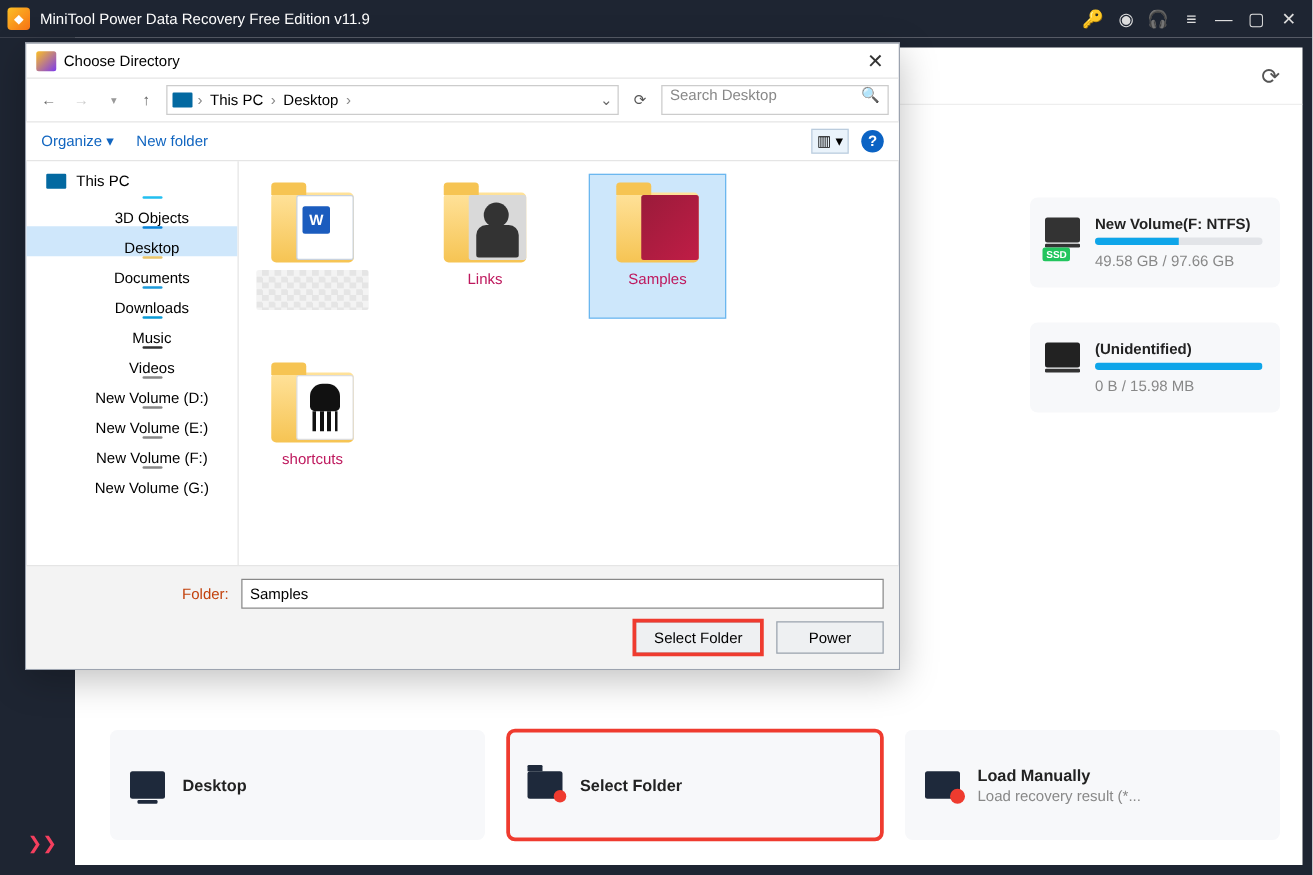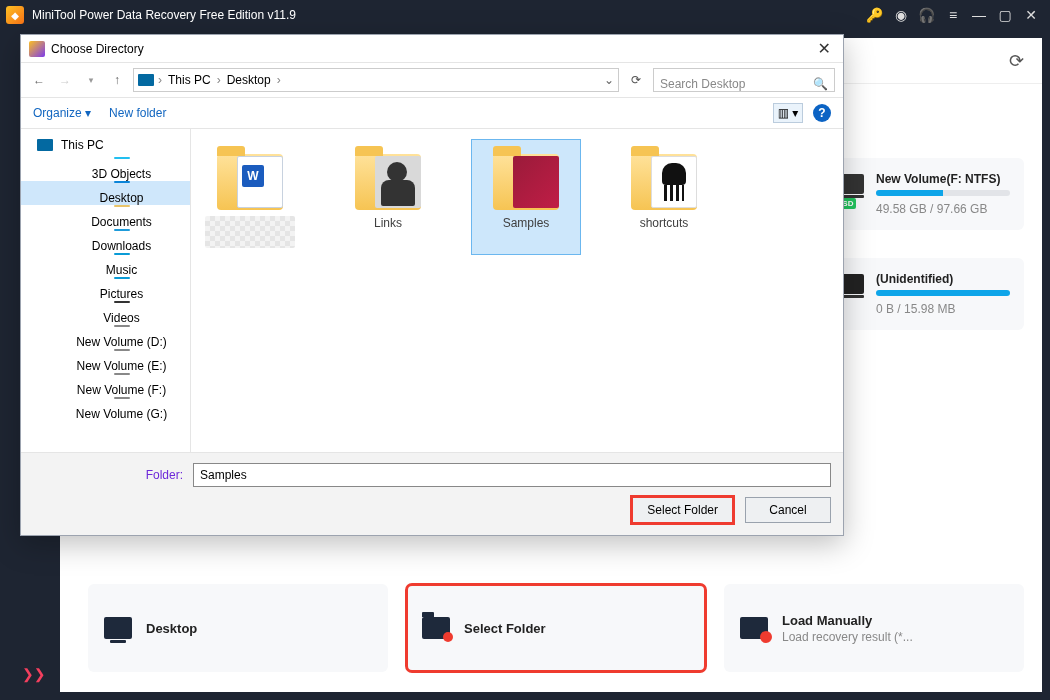"Choose Directory" .dialog { width: 824px -> 700px }
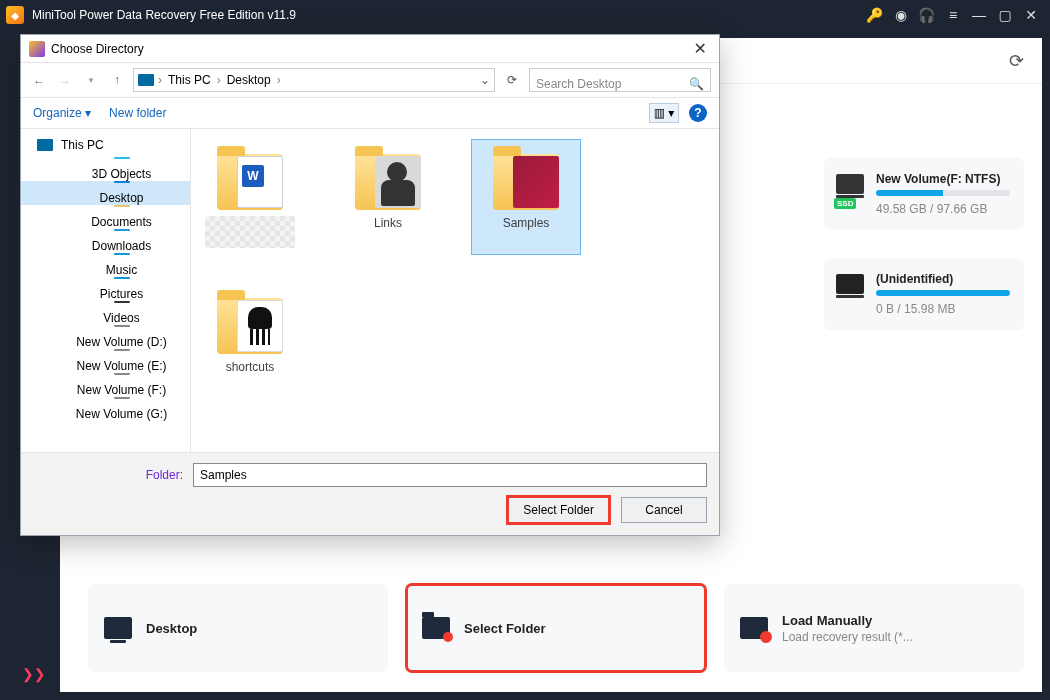"Search Desktop" .search { align-items: flex-end -> flex-start }
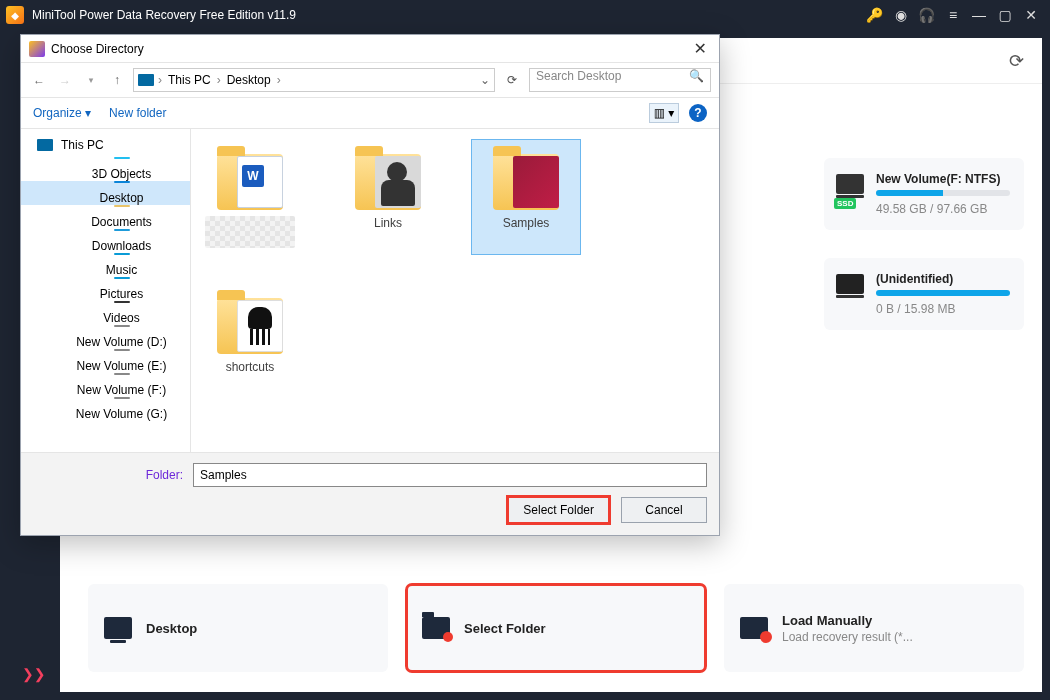"Links" .flabel { color: #404040 -> #be185d }
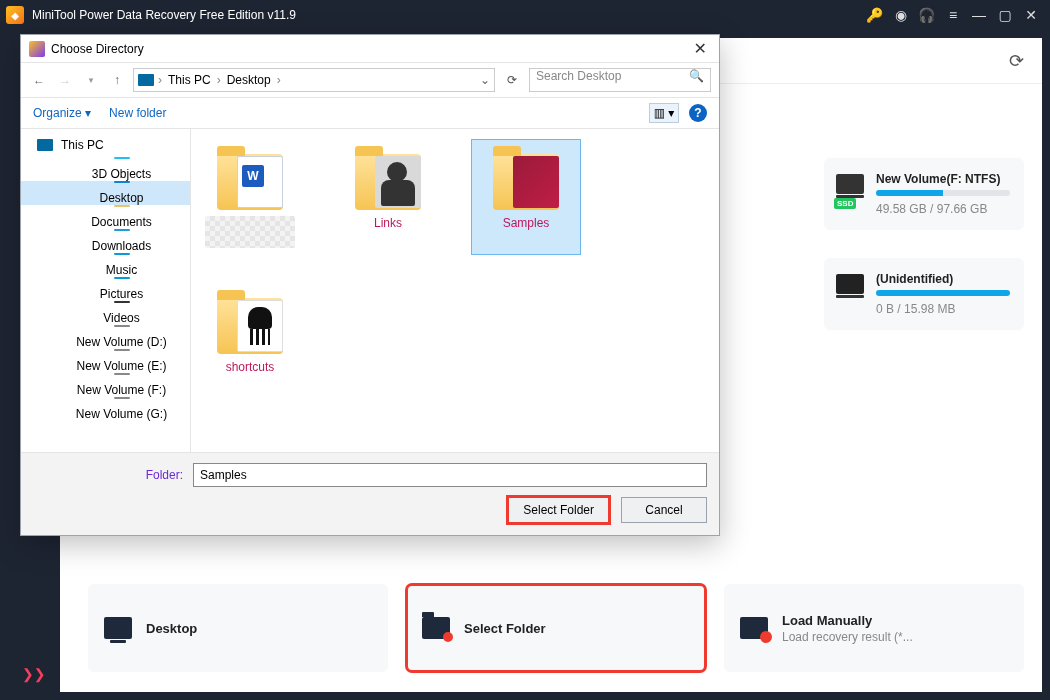"Pictures" div.node { html: <div> <span></span> <span>Pictures</span> </div> -> none }
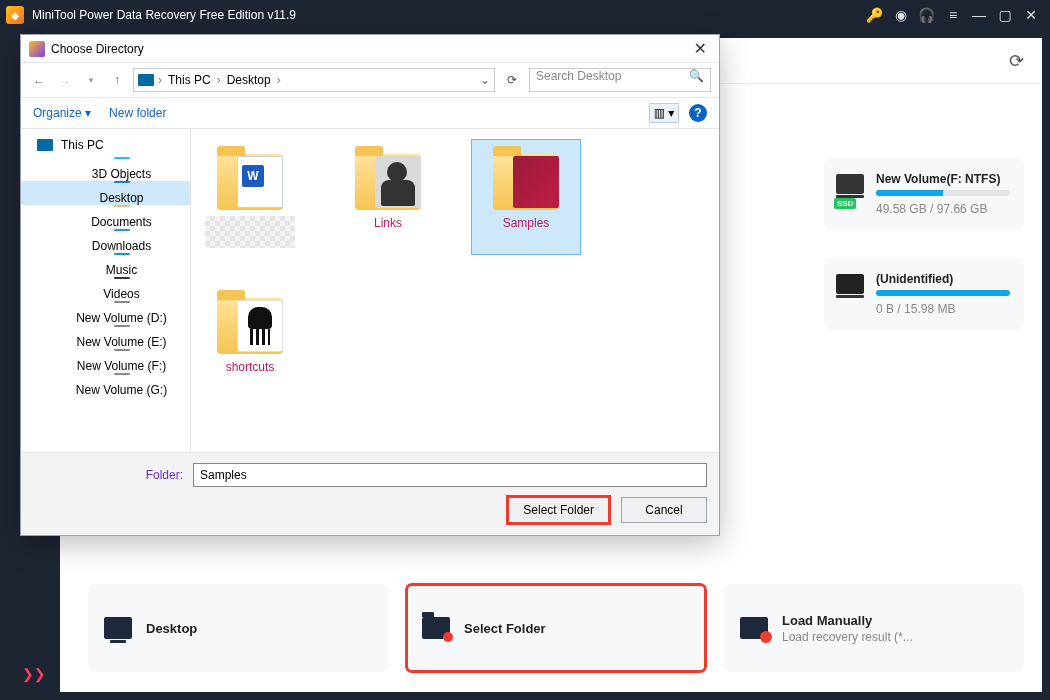"Folder:" .frow label { color: #6d28d9 -> #c2410c }
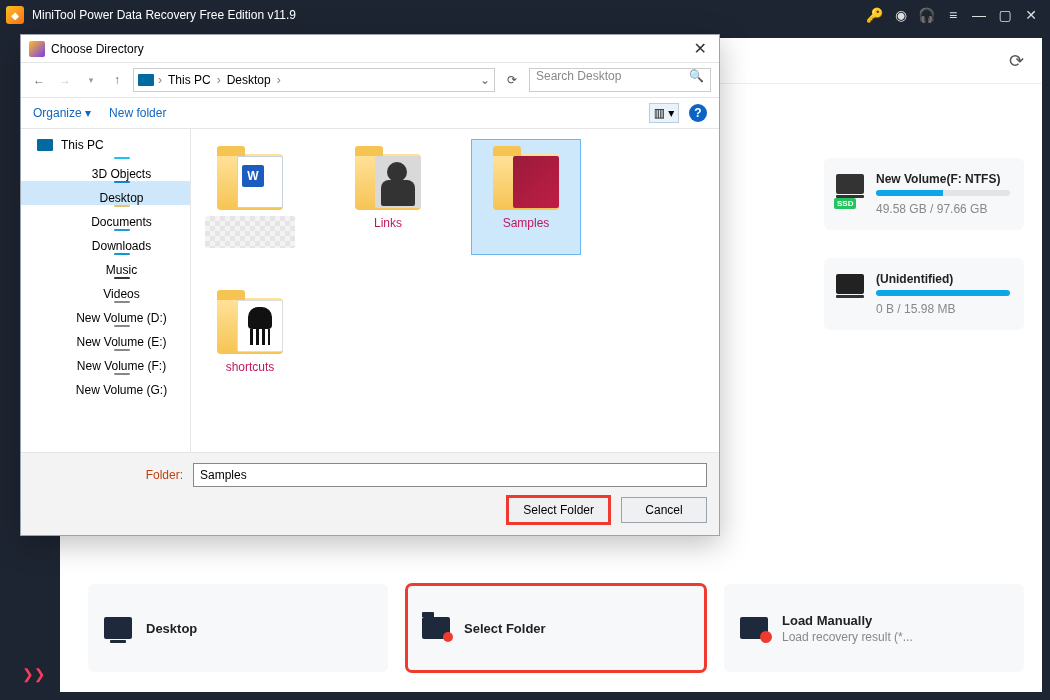"Cancel" button.btn { text: Cancel -> Power }
